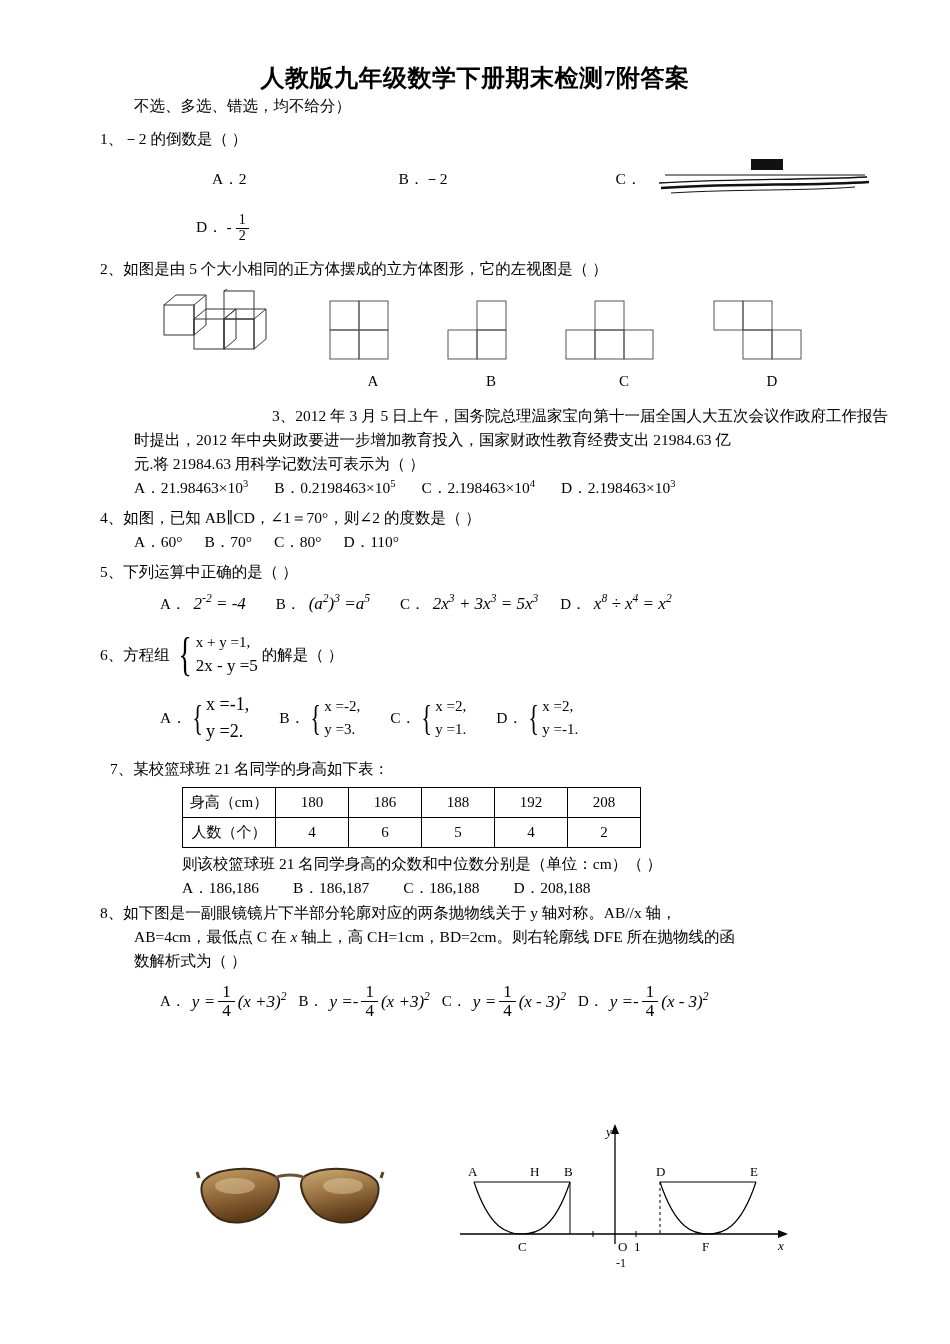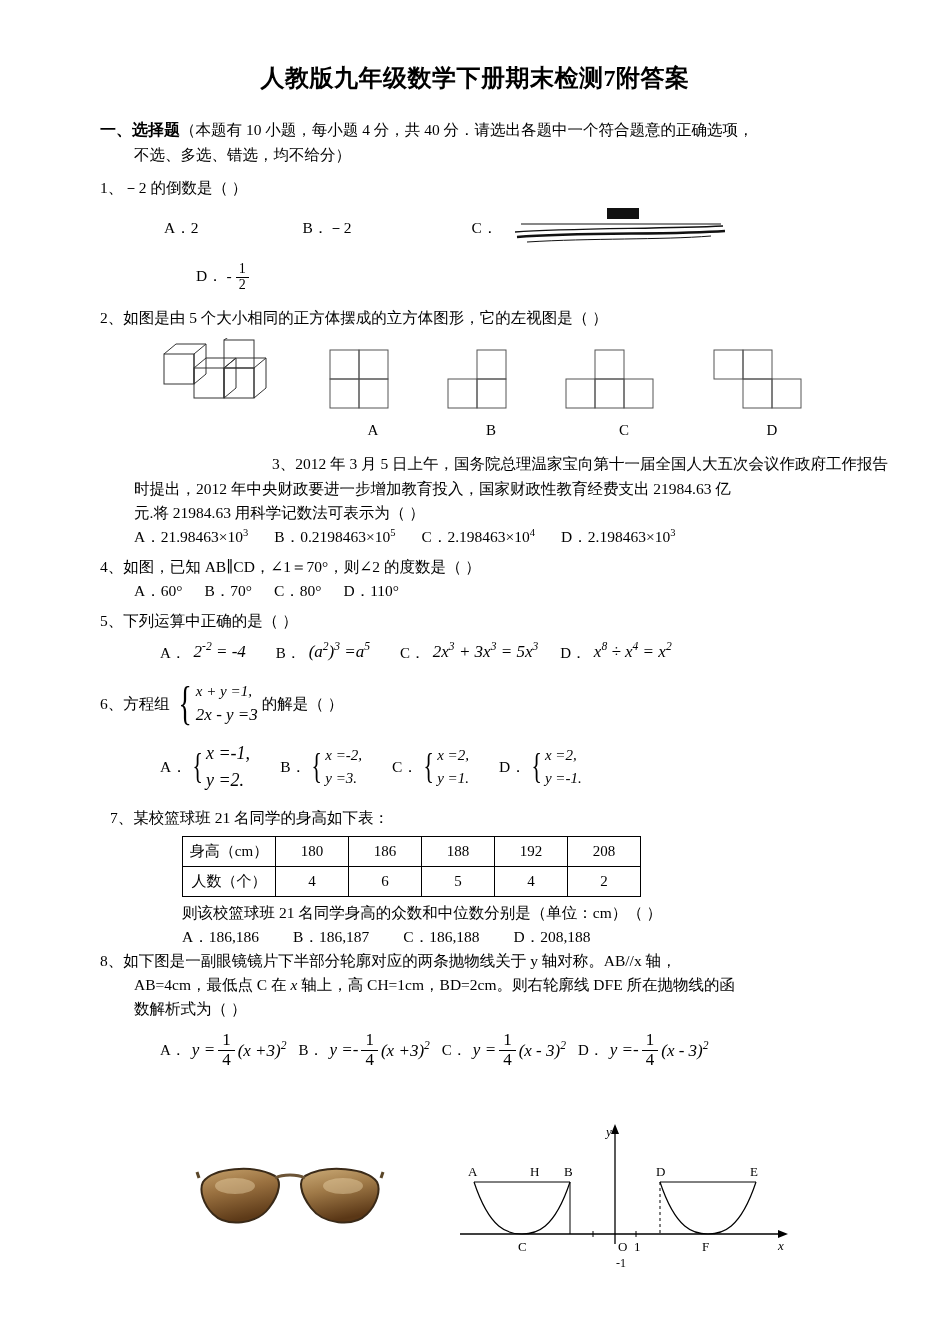"一、选择题（本题有 10 小题，每小题 4 分，共" div.sec-head { html: <div> <b>一、选择题</b><span>（本题有 10 小题，每小题 4 分，共 40 分．请选出各题中一个符合题意的正确选项，</span> </div> -> none }
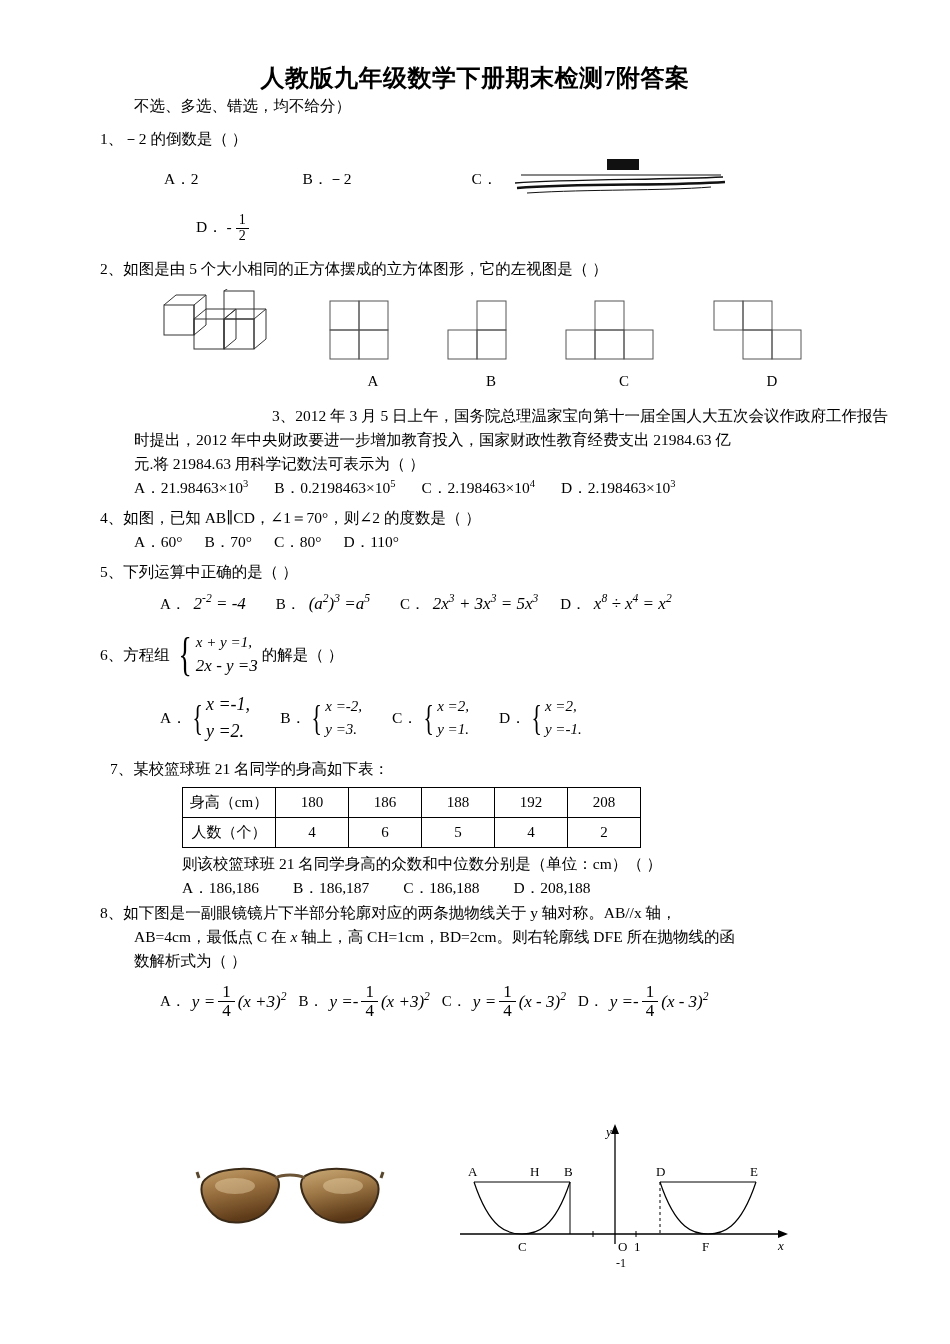"A．2" .opt-cell { margin-left: none -> 48px }
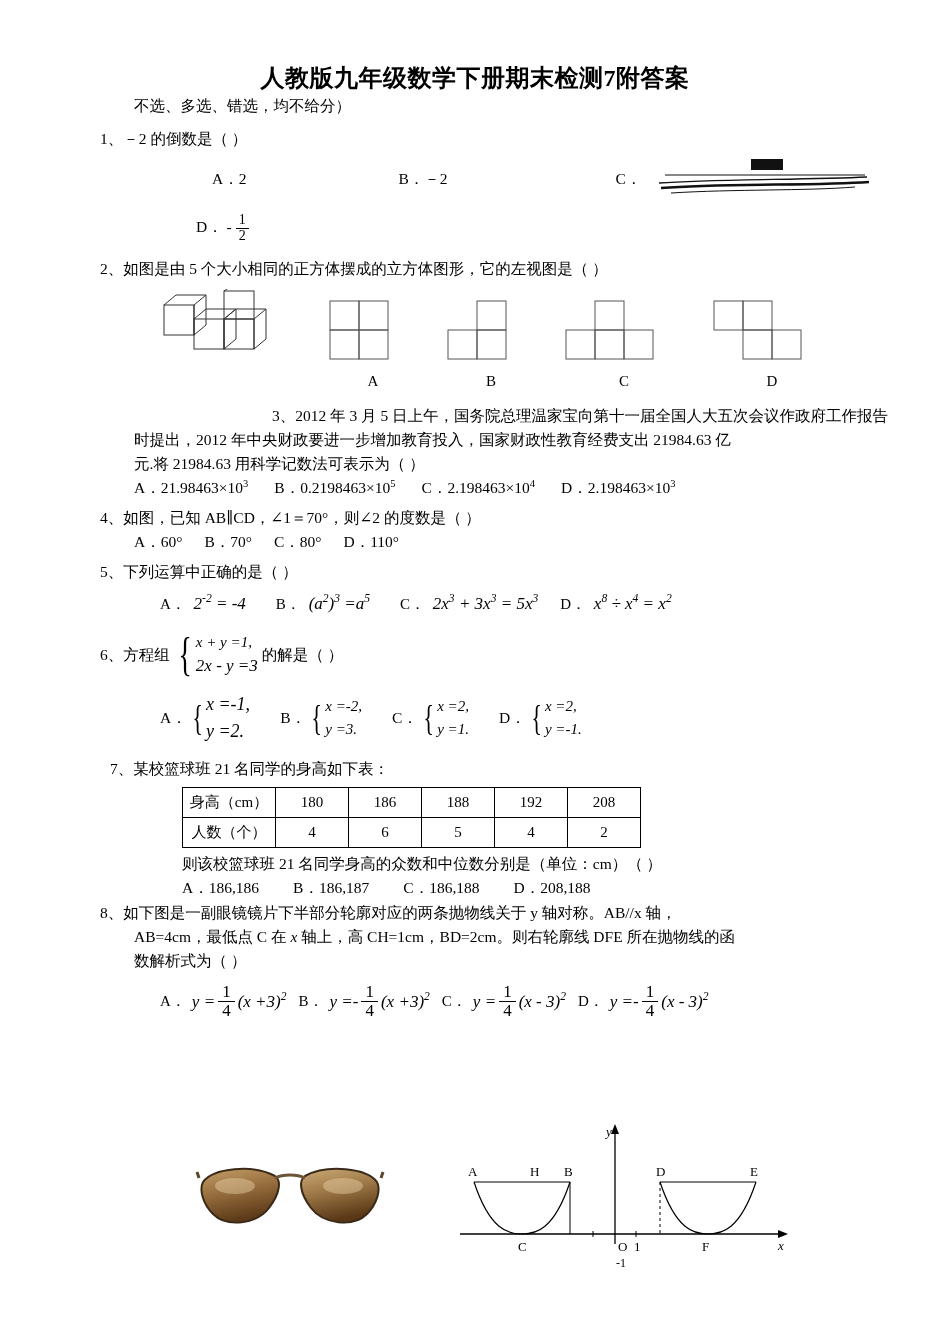"x + y =1," .eqlines { font-style: italic -> none }
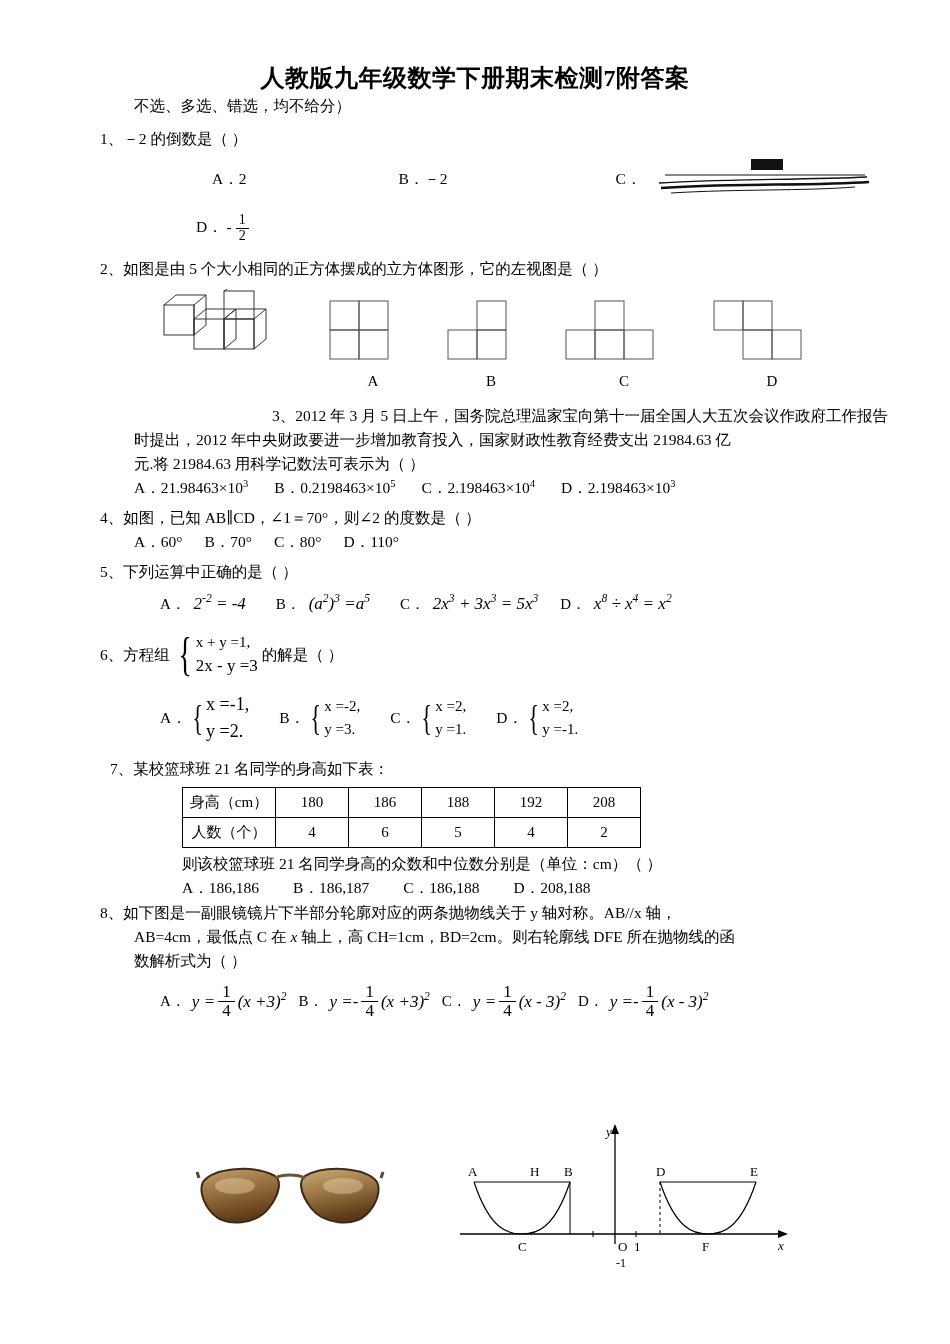"2x - y =3" span { text: 3 -> 5 }
